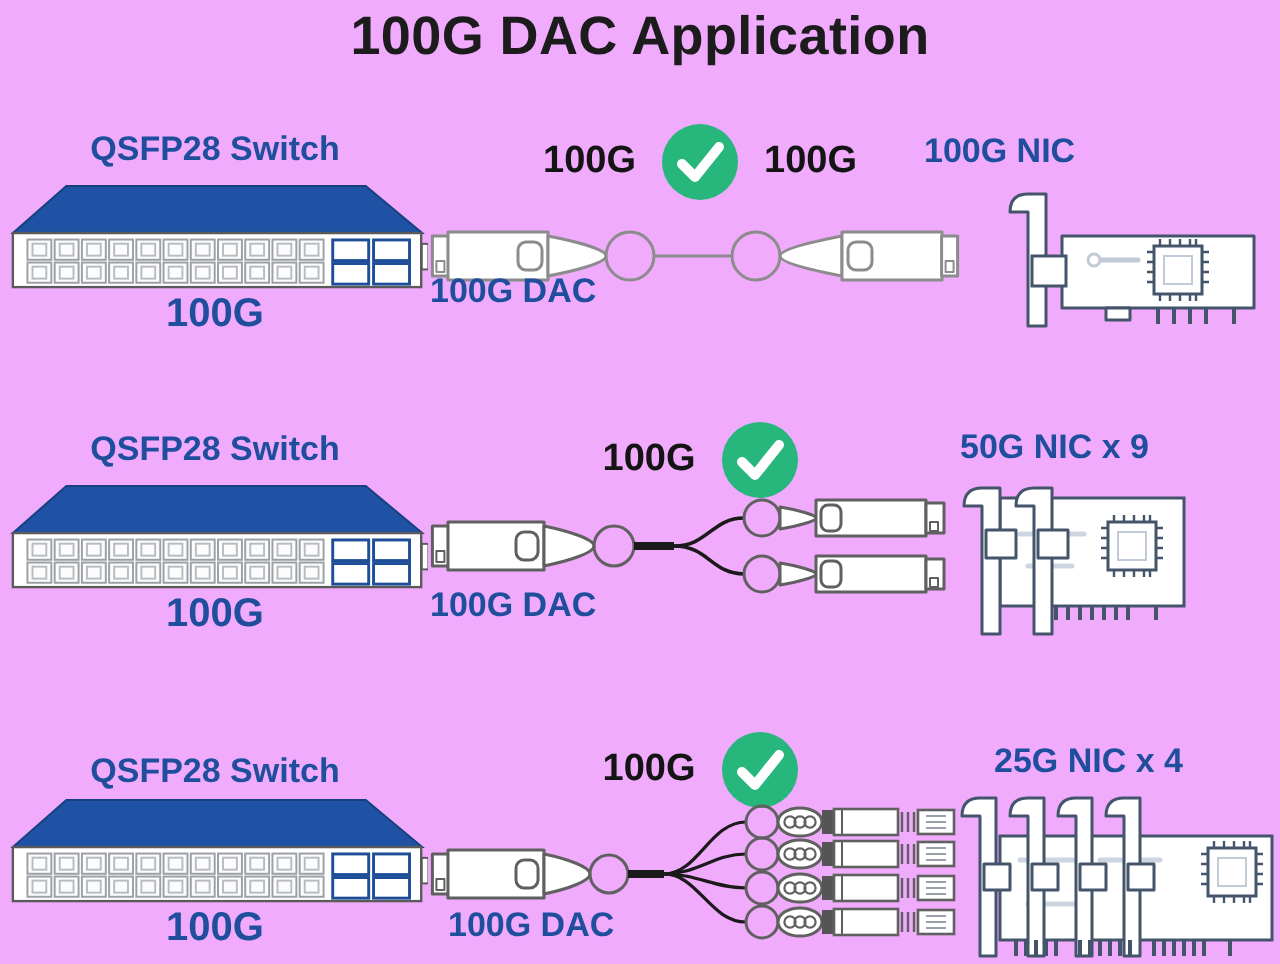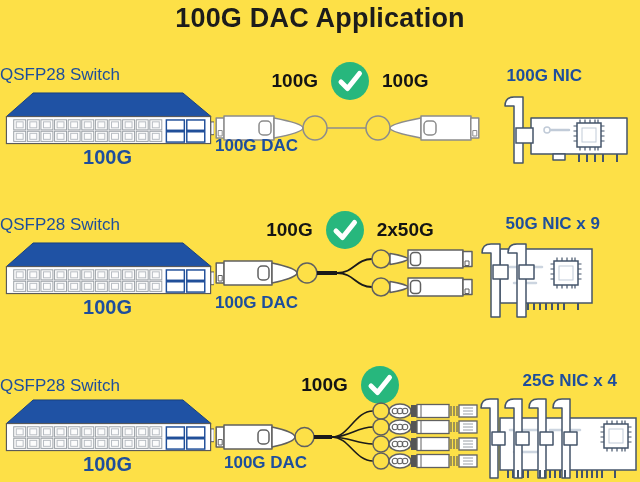"100G DAC Application" #stage { background: #fde047 -> #f0abfc }
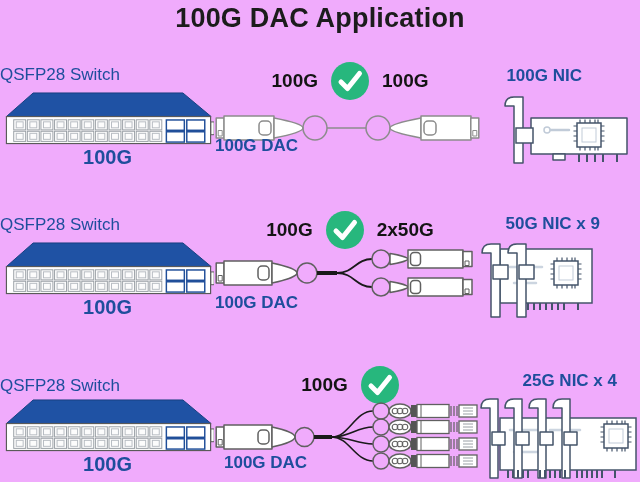"QSFP28 Switch" .sw-label { font-weight: 400 -> 700; text-align: none -> center }
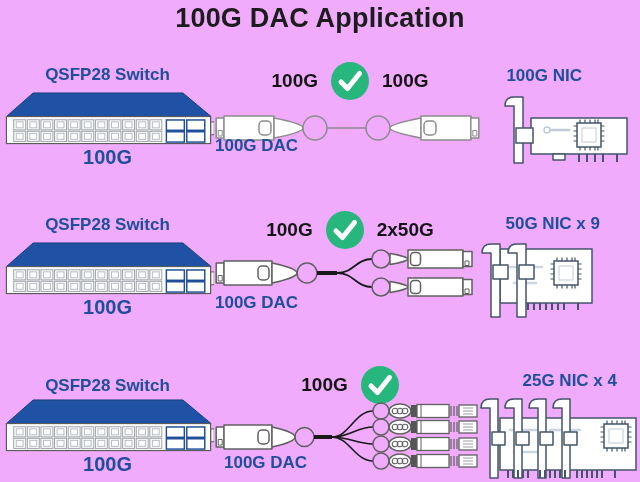"100G NIC" .nic-label { text-align: right -> left }
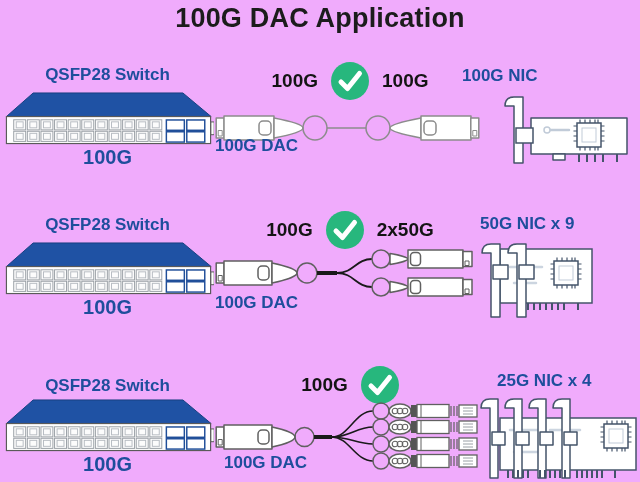"2x50G" span.spd { html: <span>2x50G</span> -> none }
